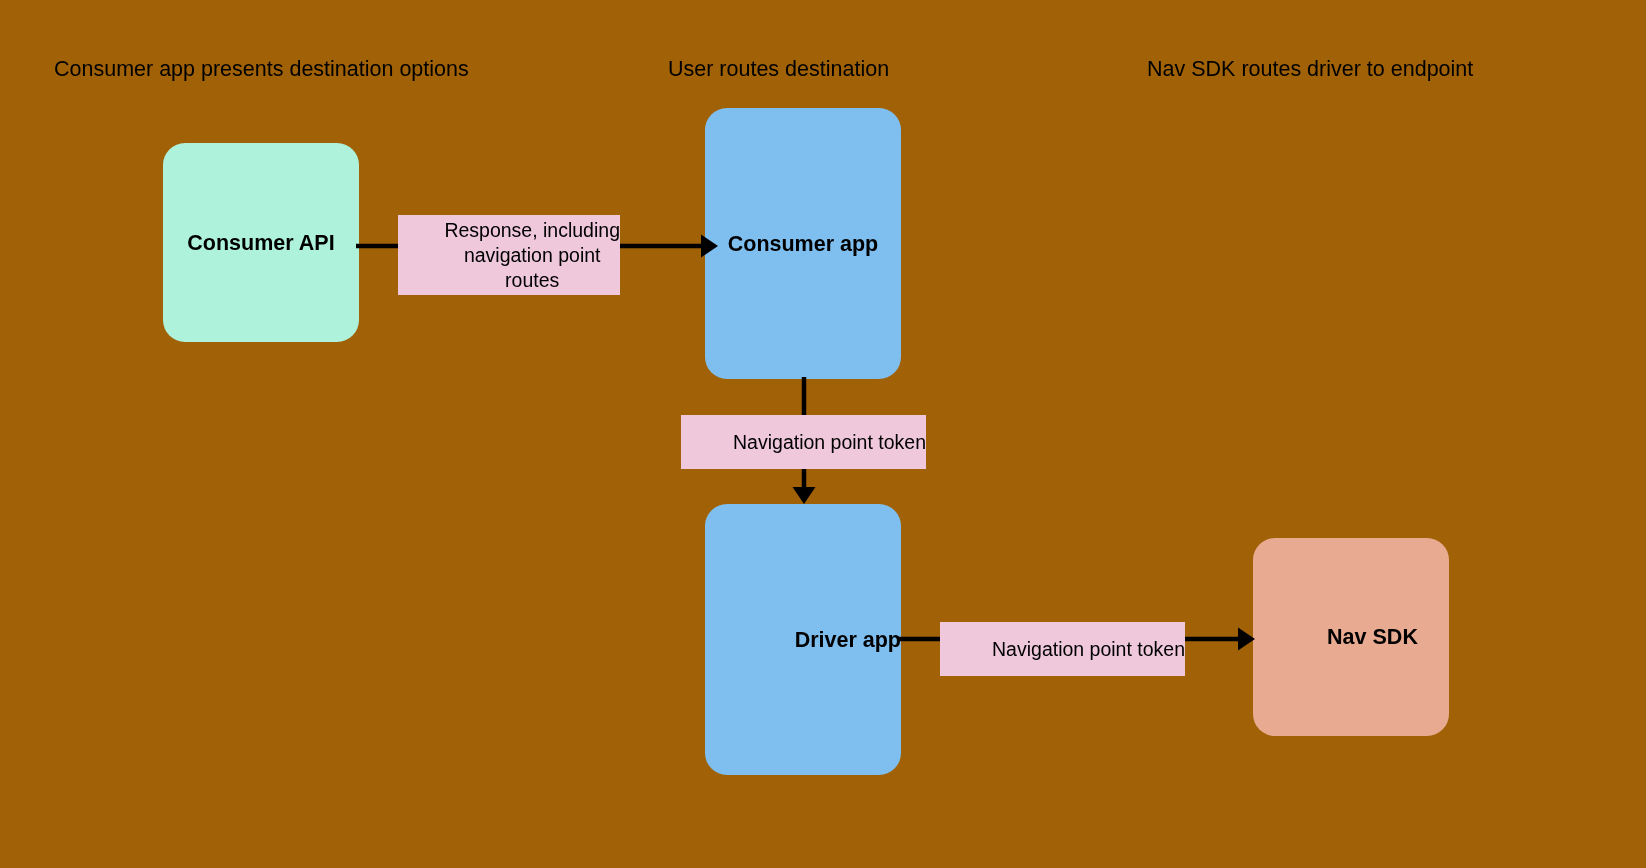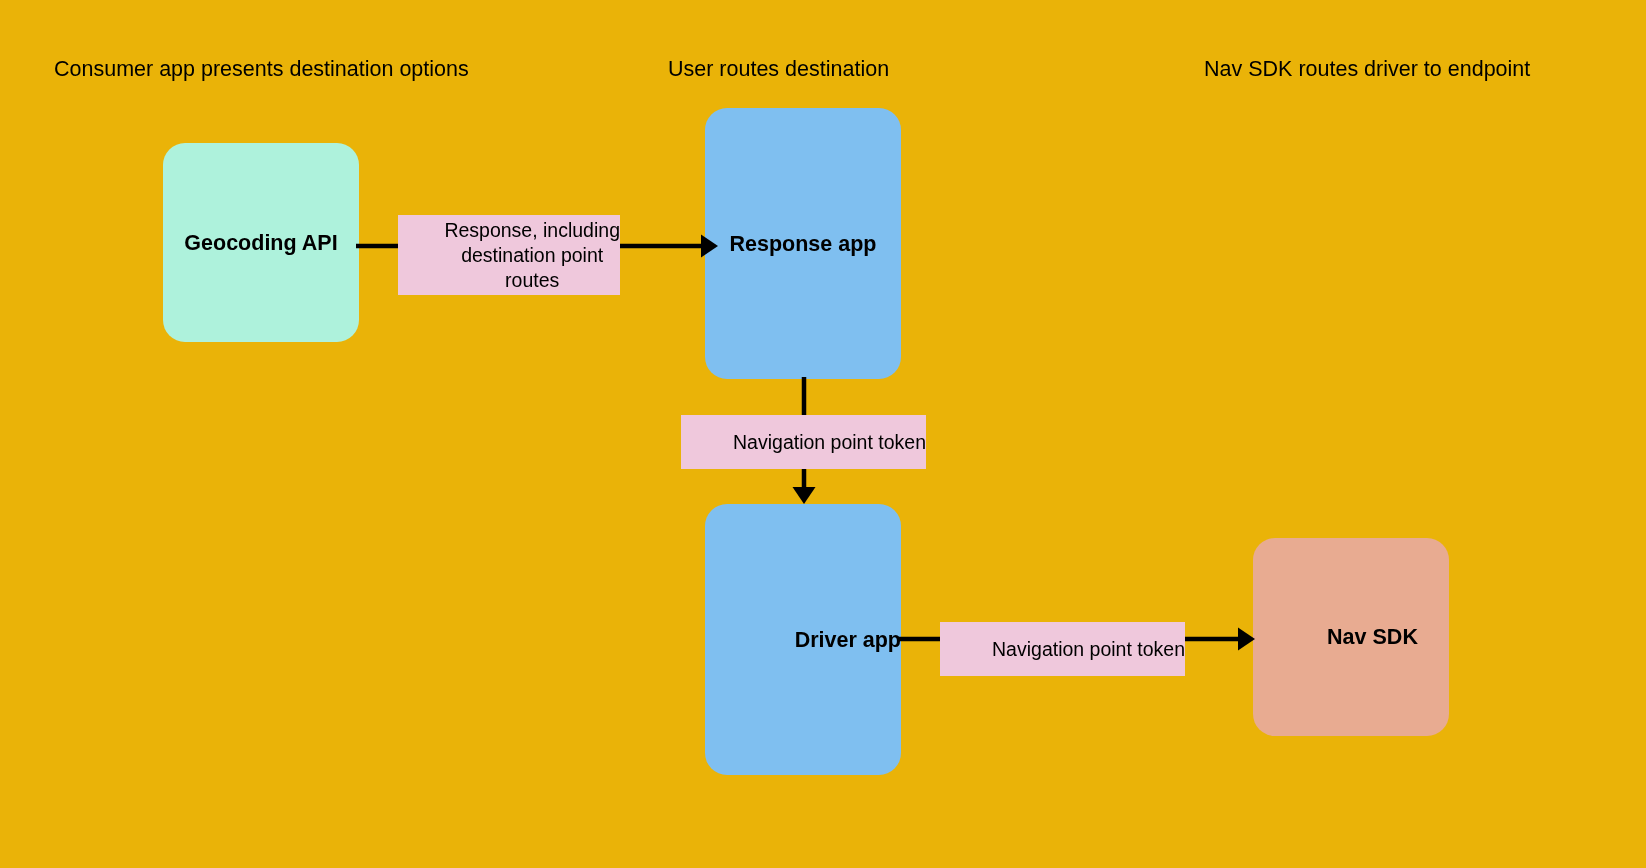"Consumer app presents destination" #canvas { background: #eab308 -> #a16207 }
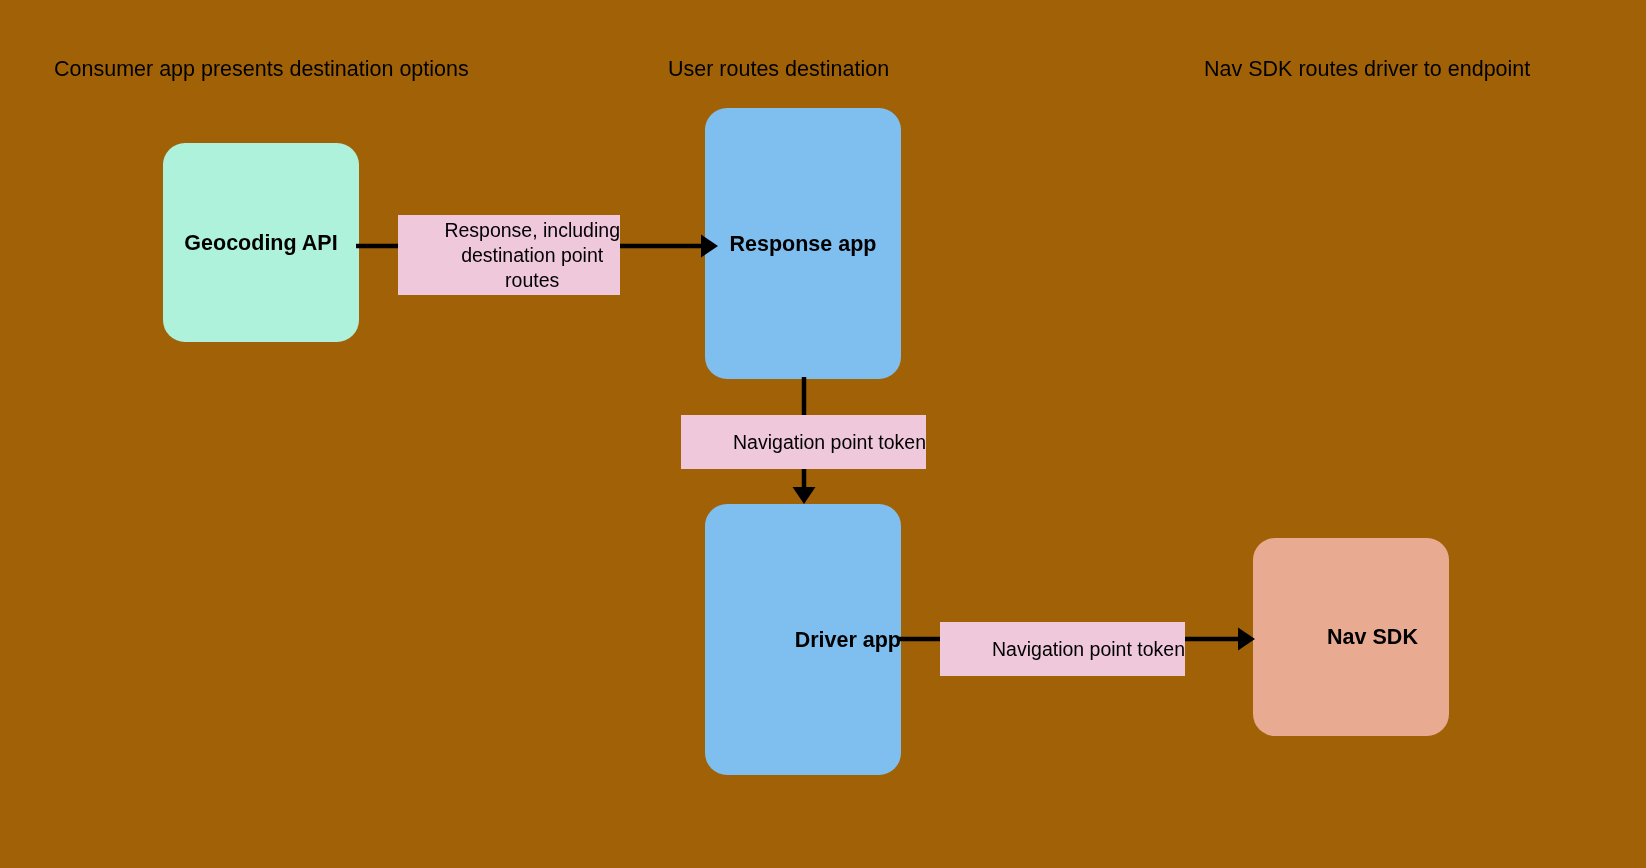"Nav SDK routes driver to" div.col-header { left: 1204px -> 1147px }
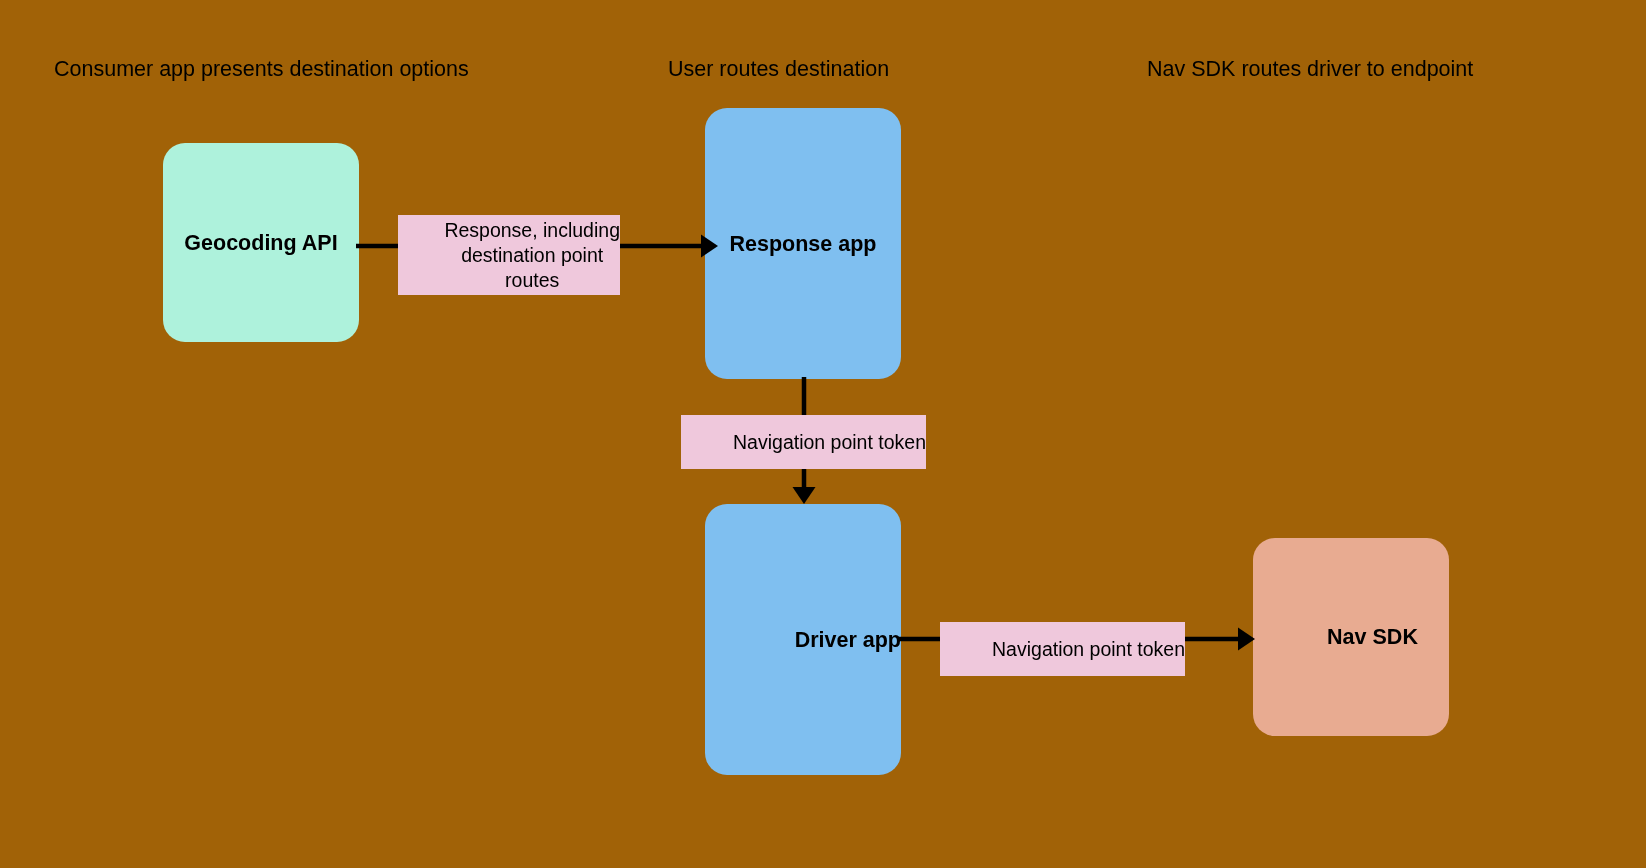"Geocoding API" span.node-label { text: Geocoding -> Consumer }
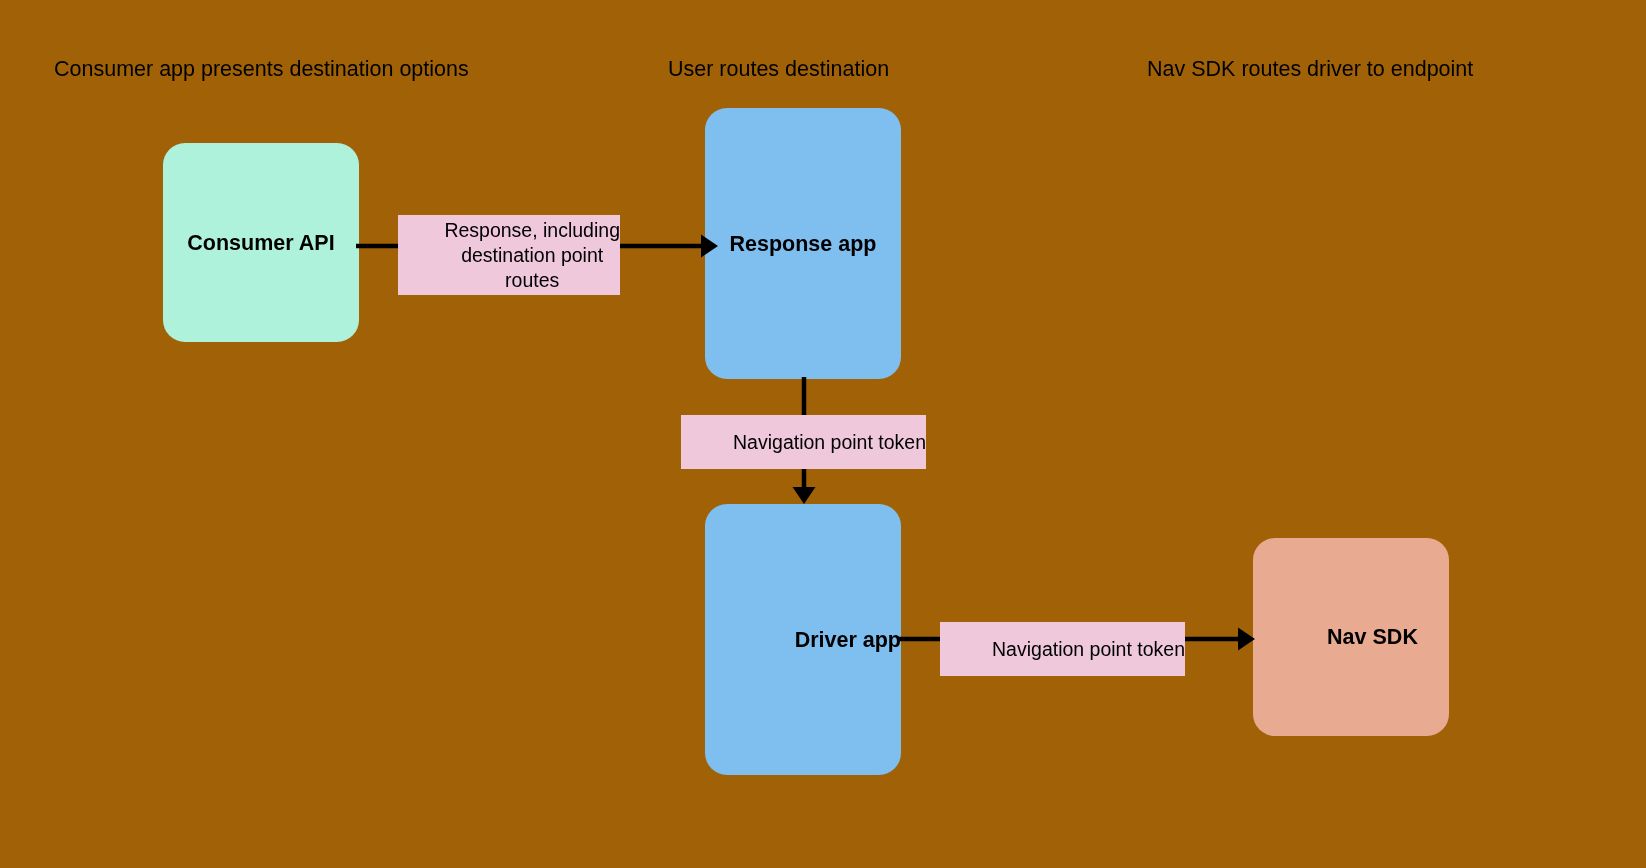"destination point" div.edge-label-text { text: destination -> navigation }
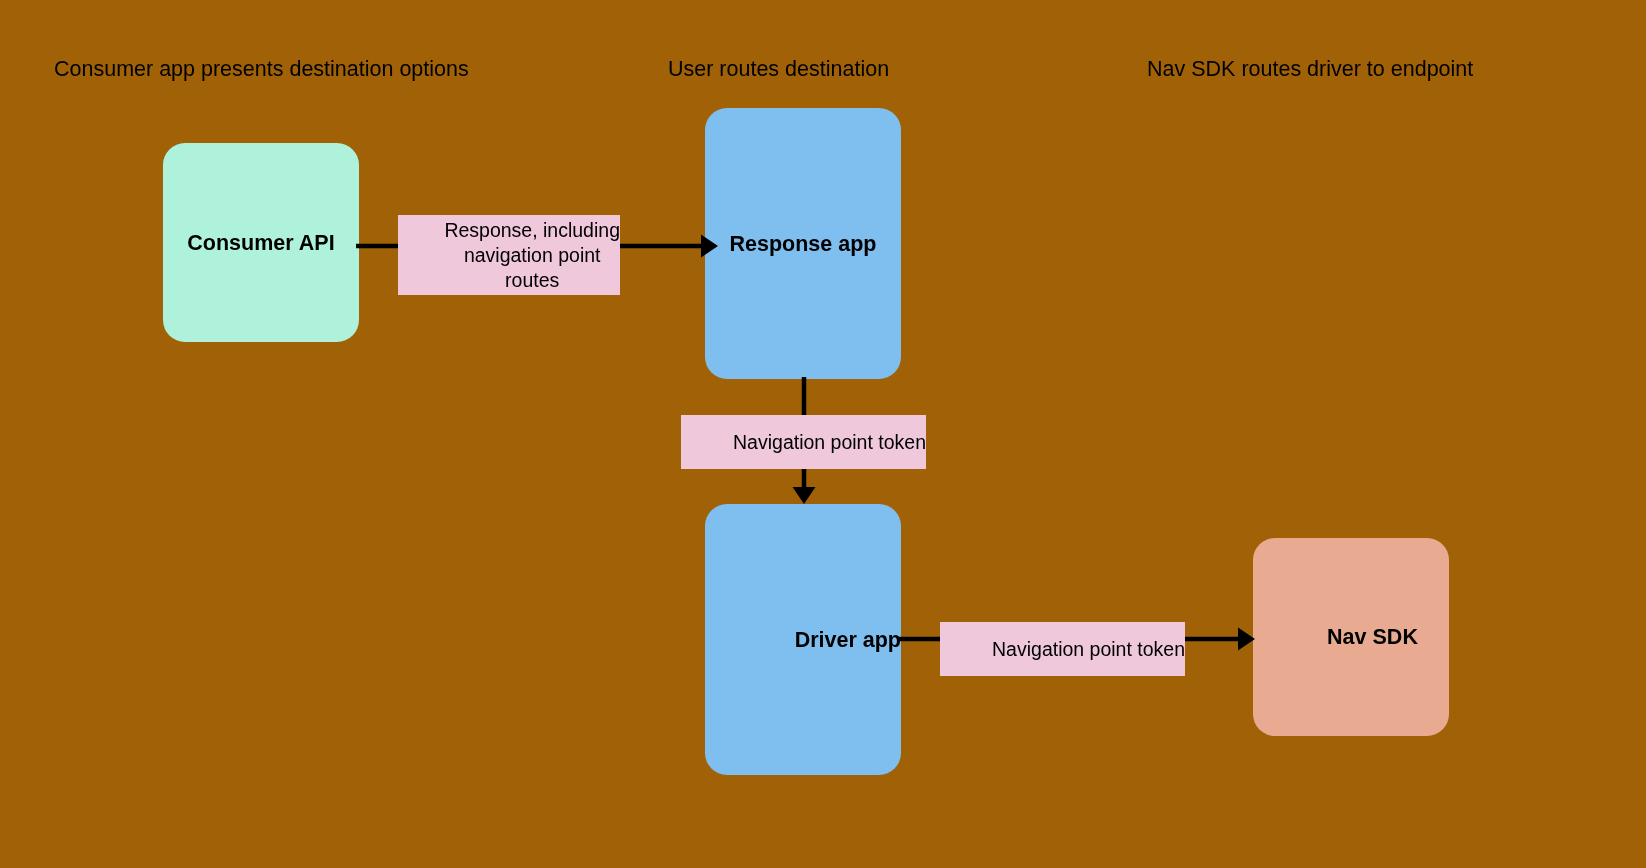"Response app" span.node-label { text: Response -> Consumer }
